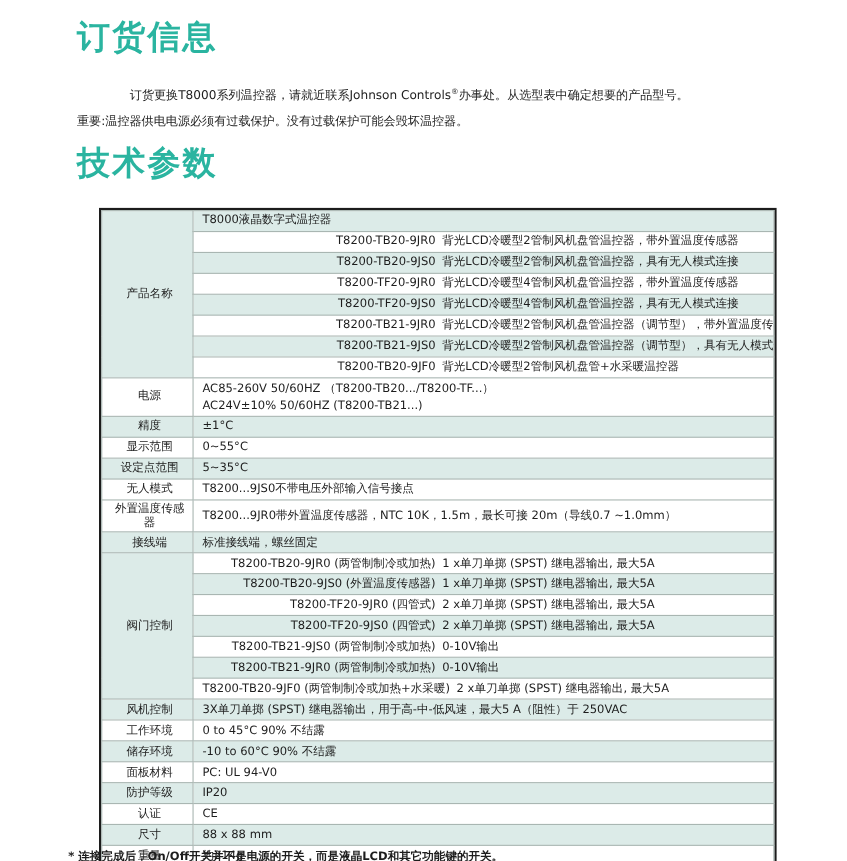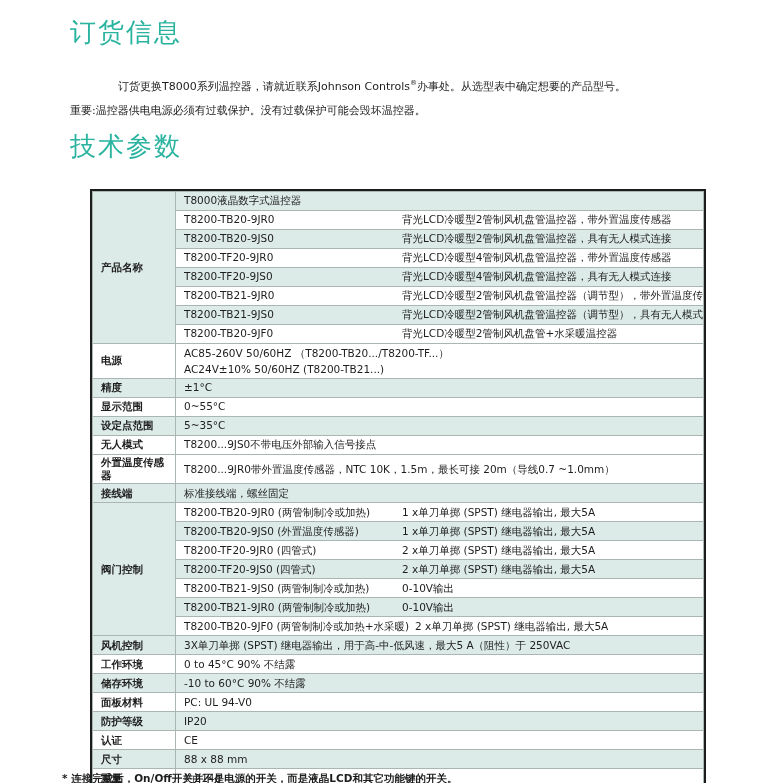"订货信息" .doc-title { font-size: 26px -> 30px; font-weight: 400 -> 700 }
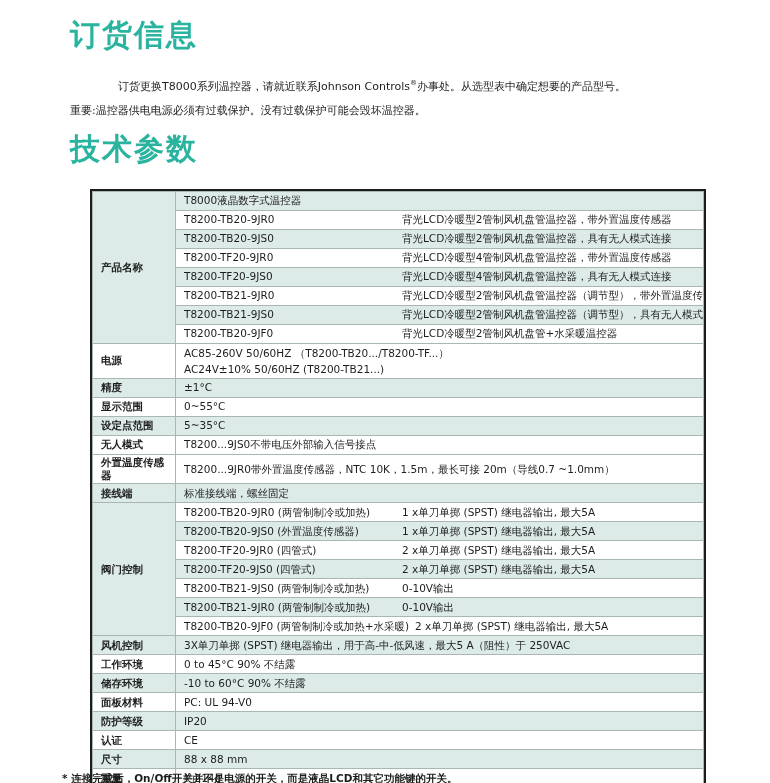"T8200-TB20-9JR0" .pair .model { text-align: none -> right }
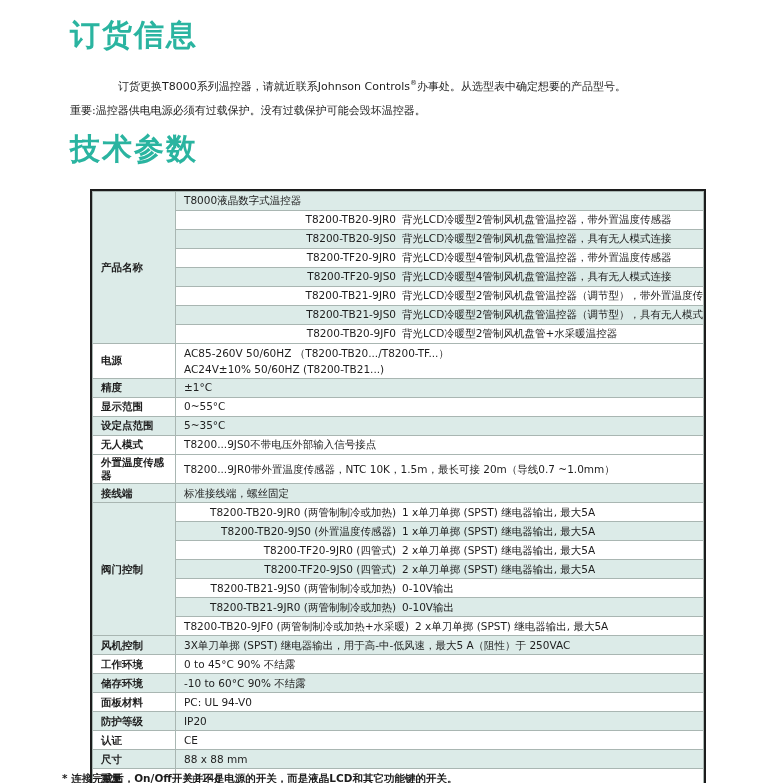"产品名称" td.label-cell { font-weight: bold -> normal; text-align: none -> center }
